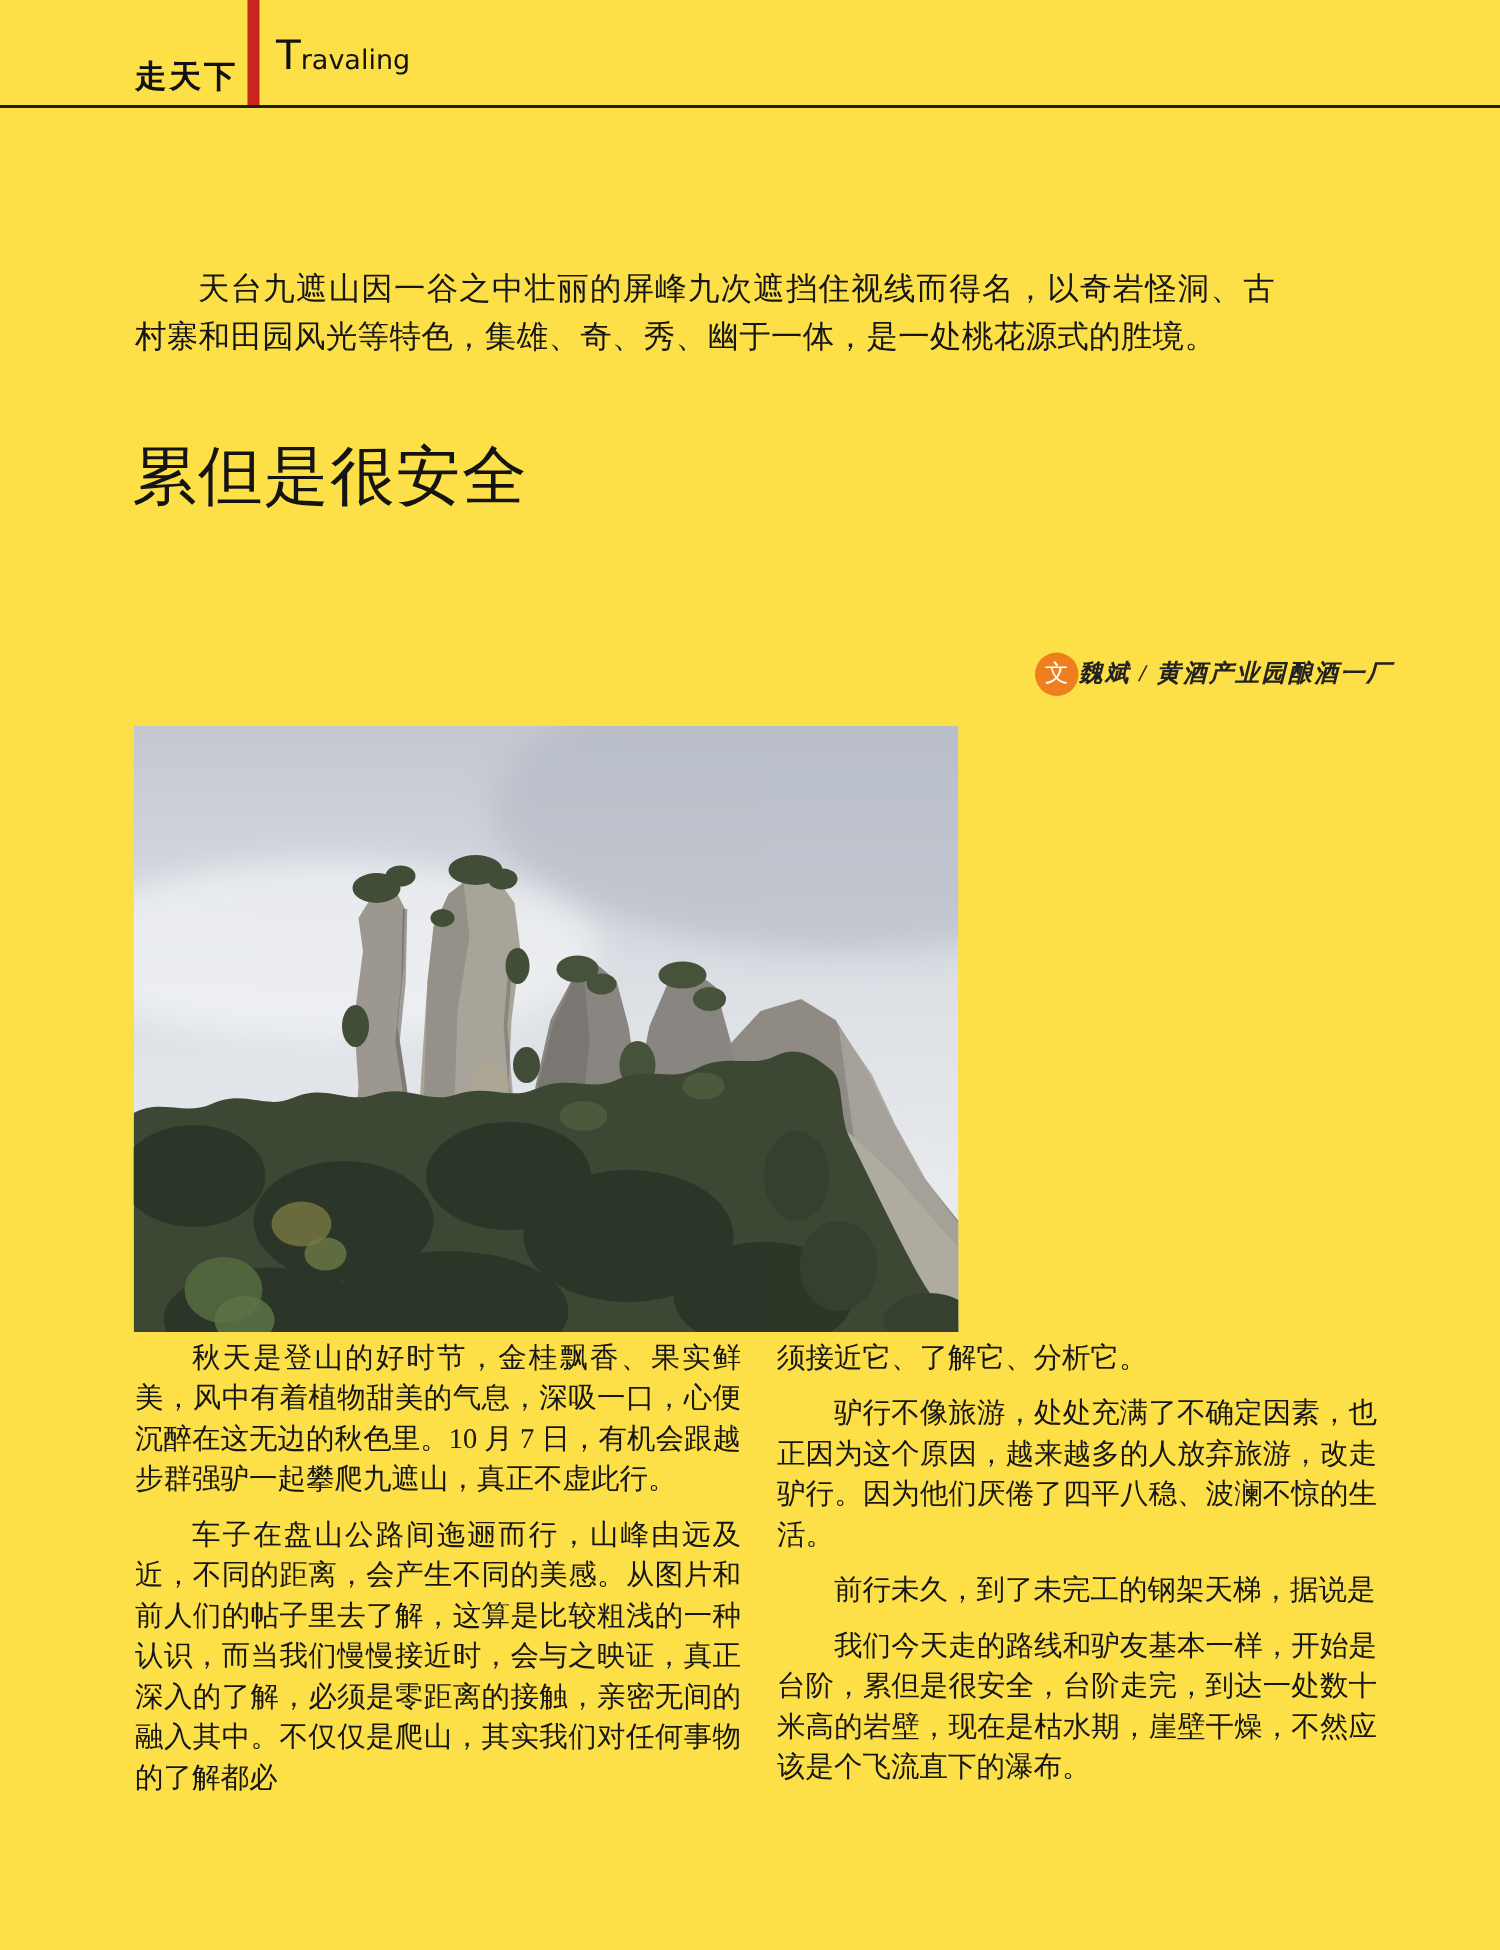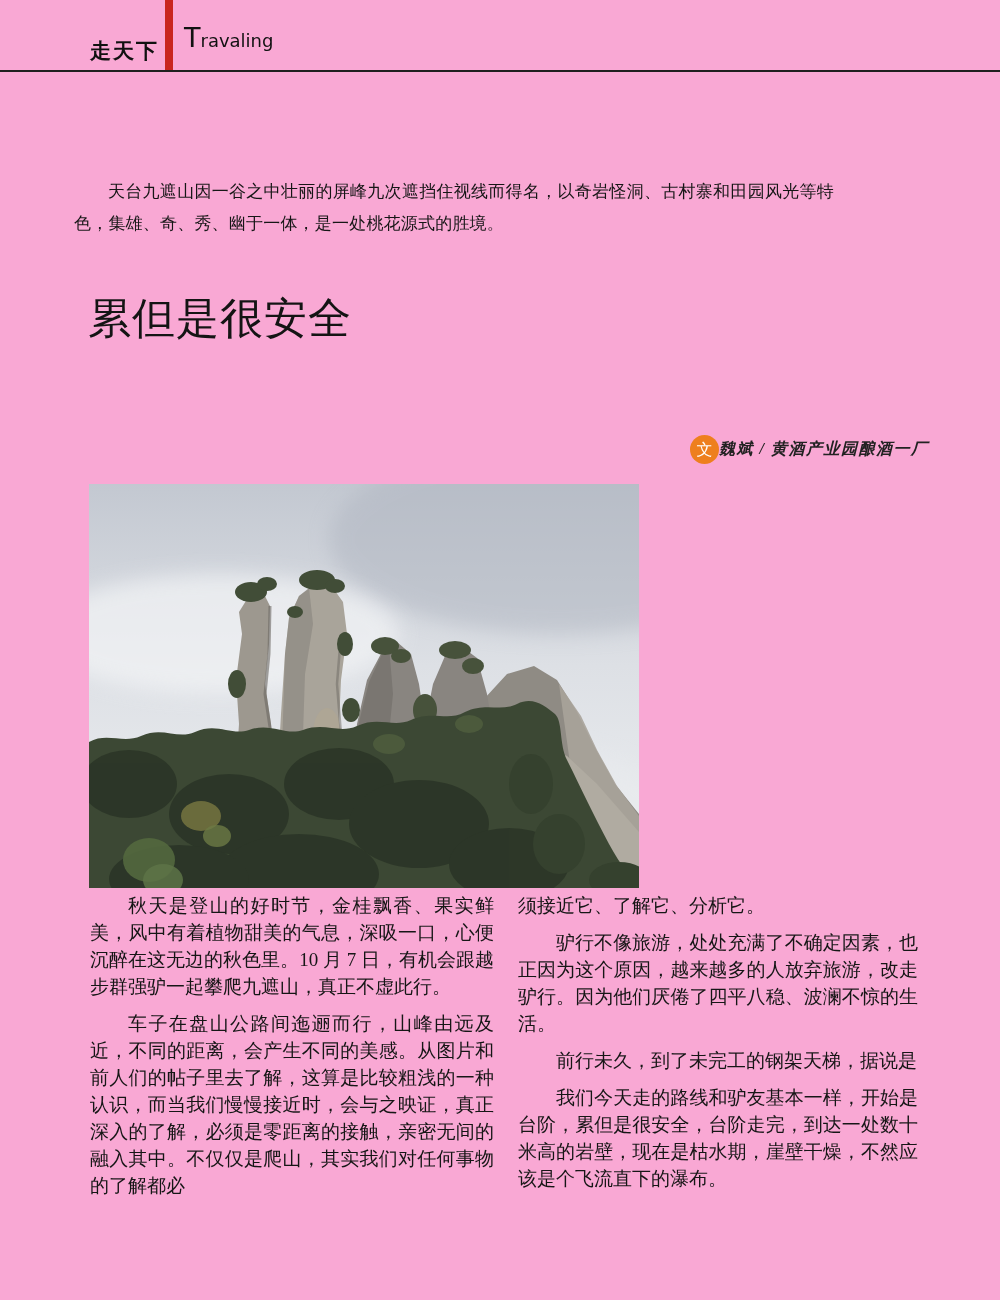"走天下" .page { background: #f9a8d4 -> #fde047 }
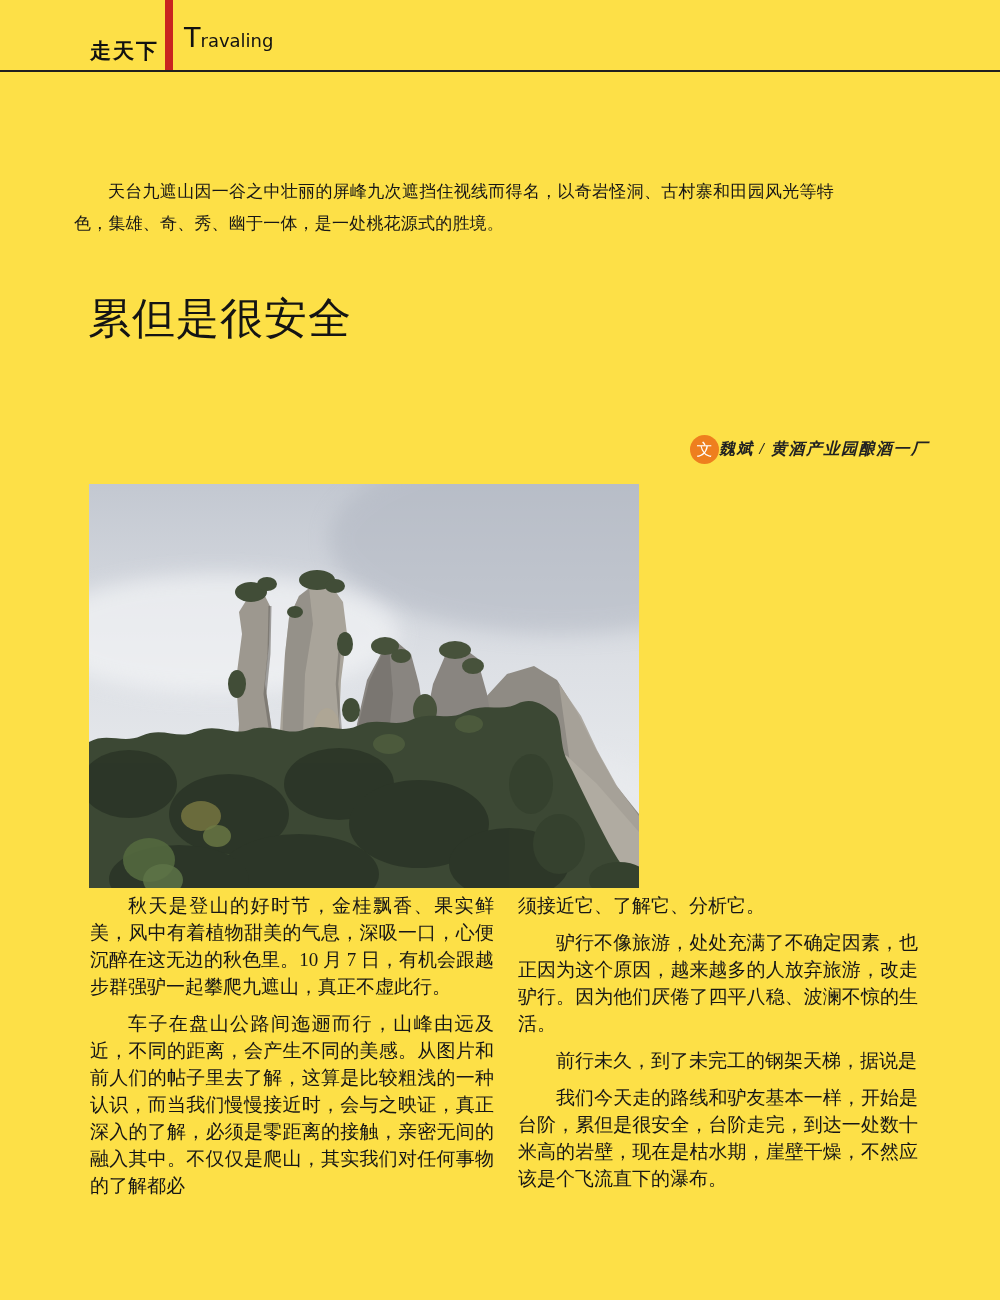"天台九遮山因一谷之中壮丽的屏峰九次遮挡住视线而得名，以奇岩怪洞、古村寨和田园风光" .intro { font-size: 17px -> 21px; left: 74px -> 90px }
